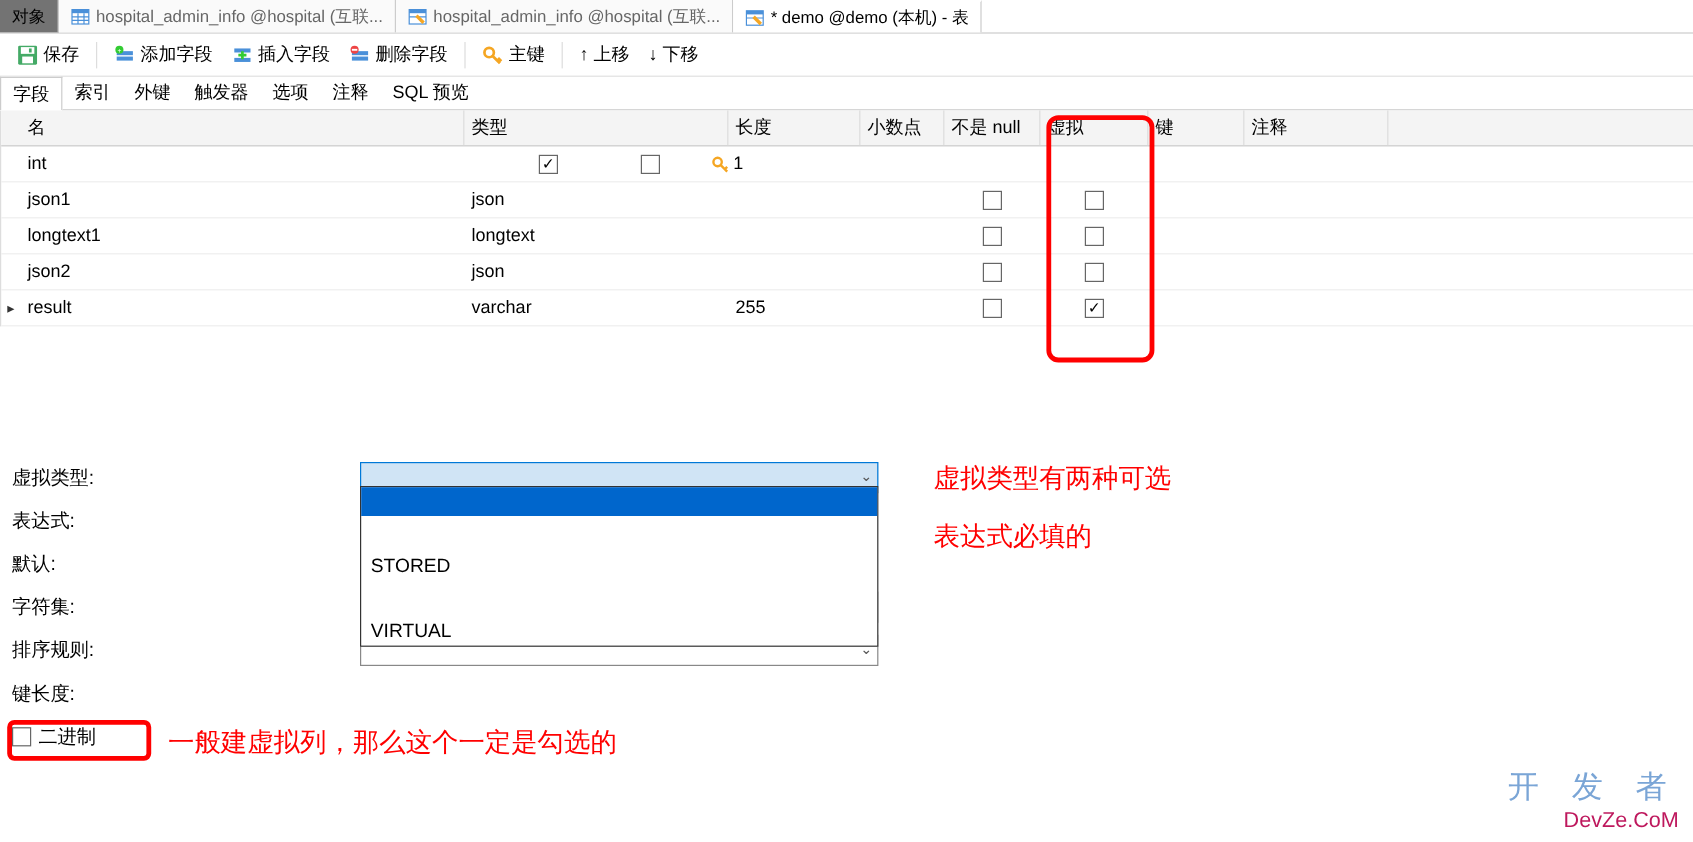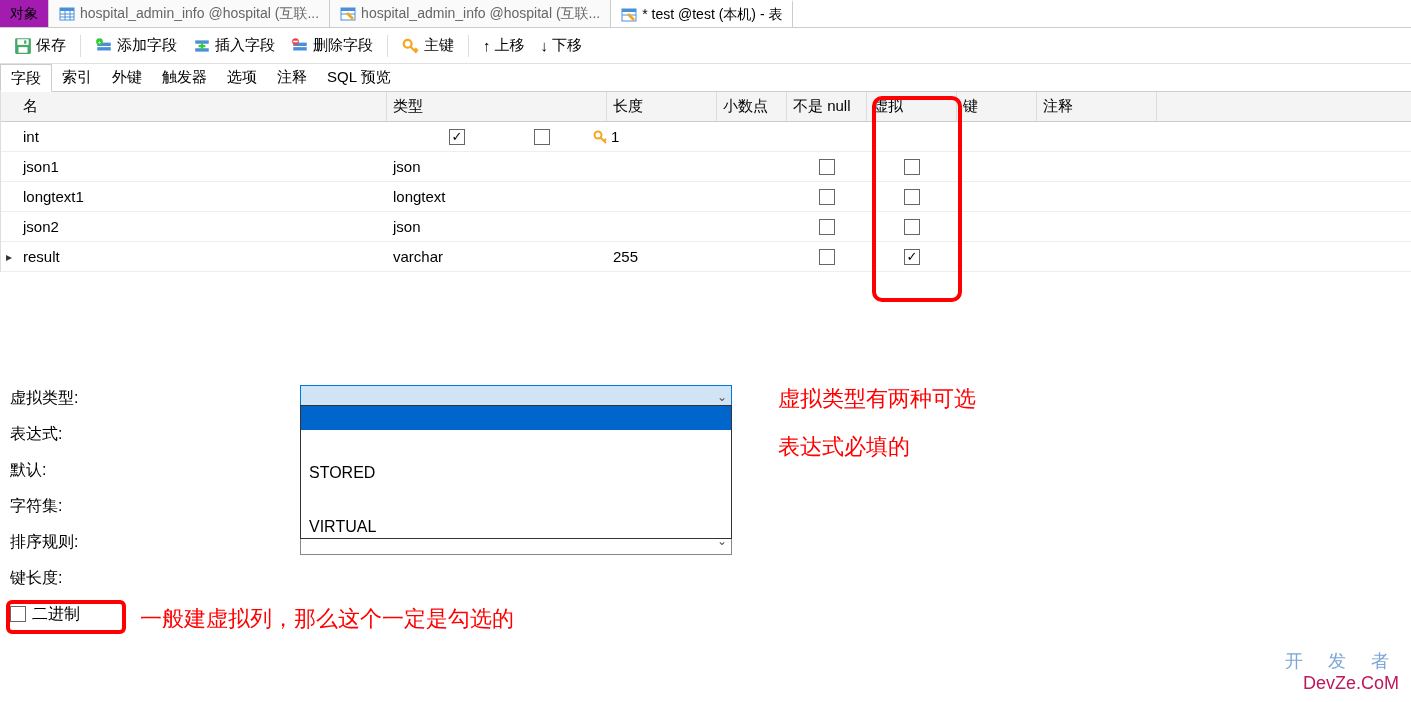"对象" .top-tab.obj { background: #a21caf -> #737373 }
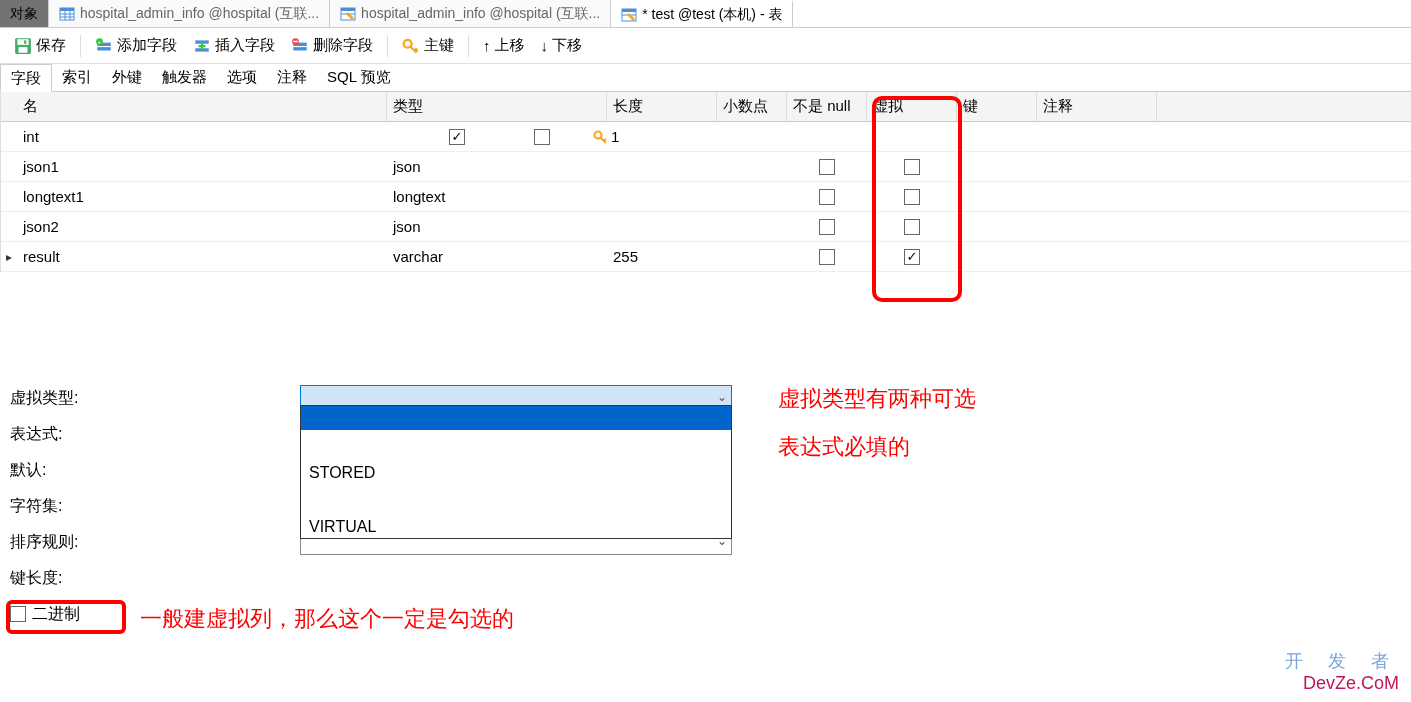"* test @test (本机) -" span { text: test @test -> demo @demo }
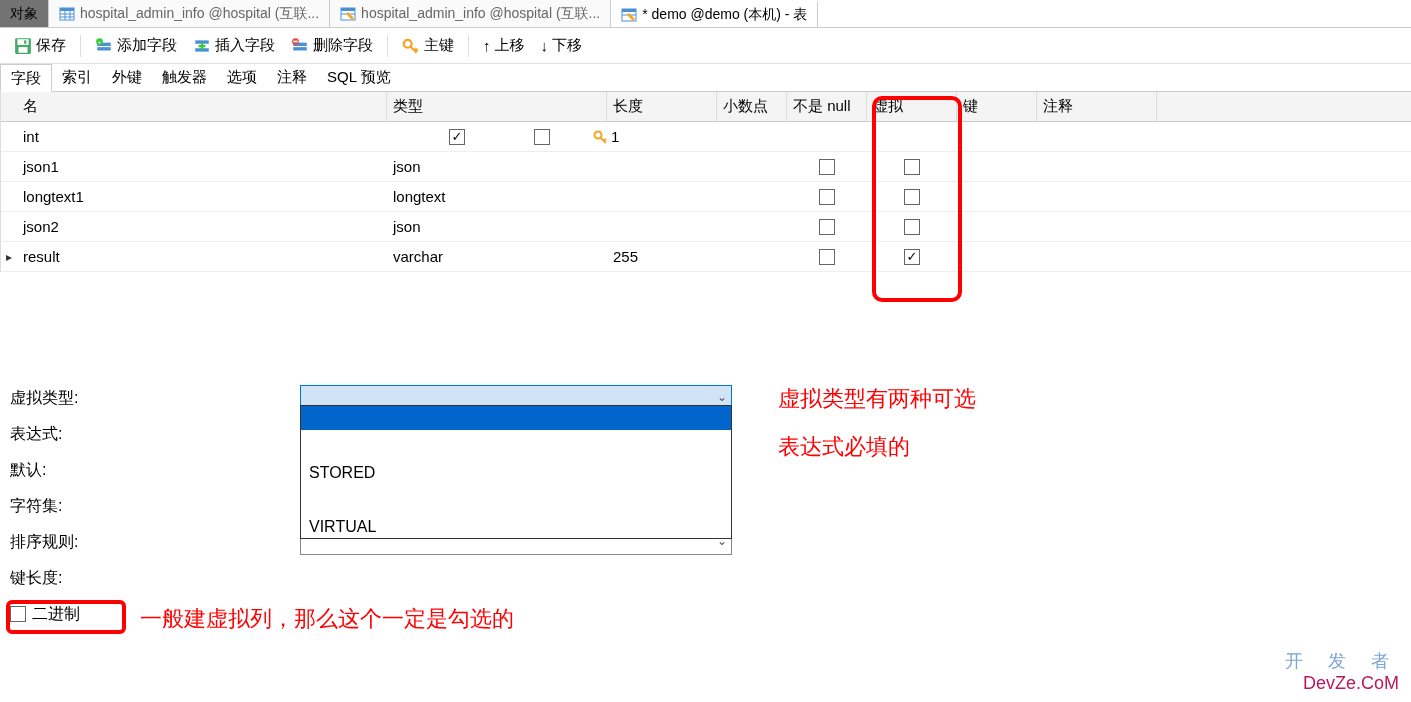"开 发 者" .wm1 { font-size: 18px -> 26px }
